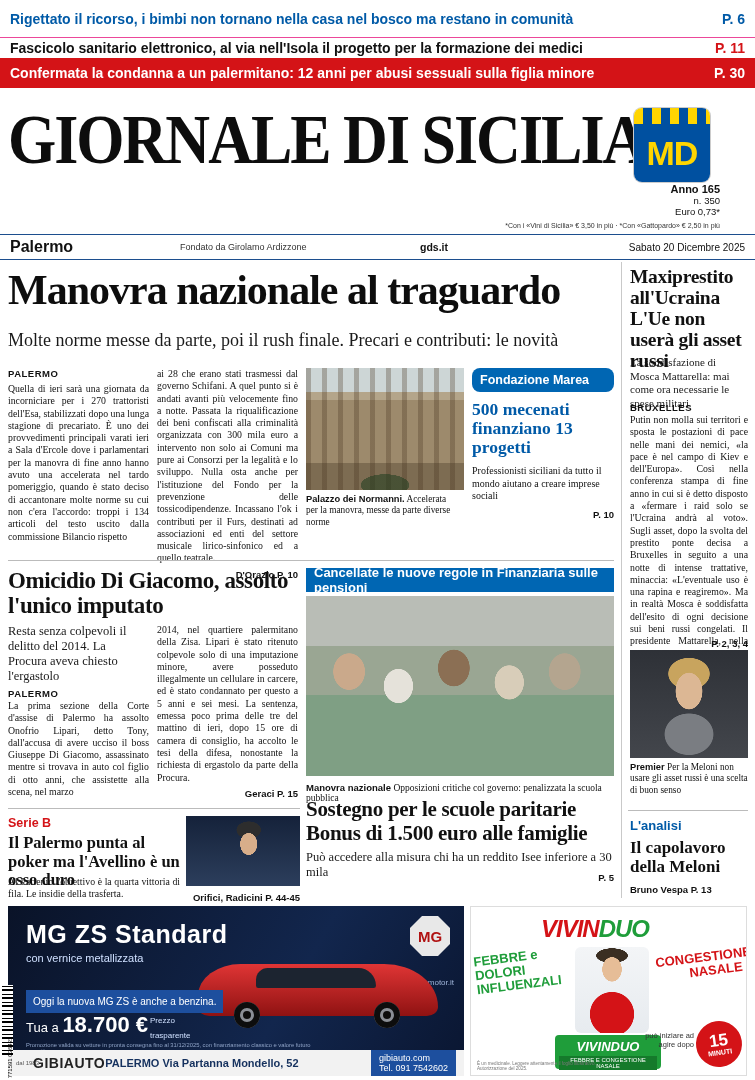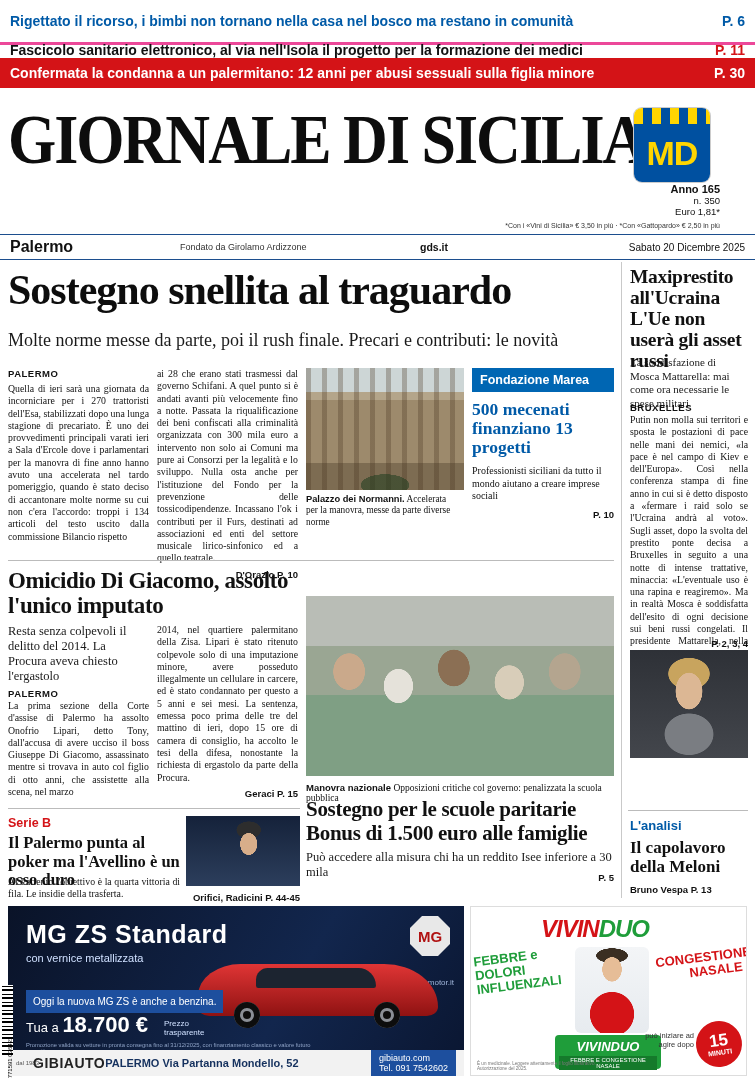"Rigettato il ricorso, i bimbi" .teaser { border-bottom: 3px solid #ec4899 -> 1px solid #ec4899; height: 45px -> 38px }
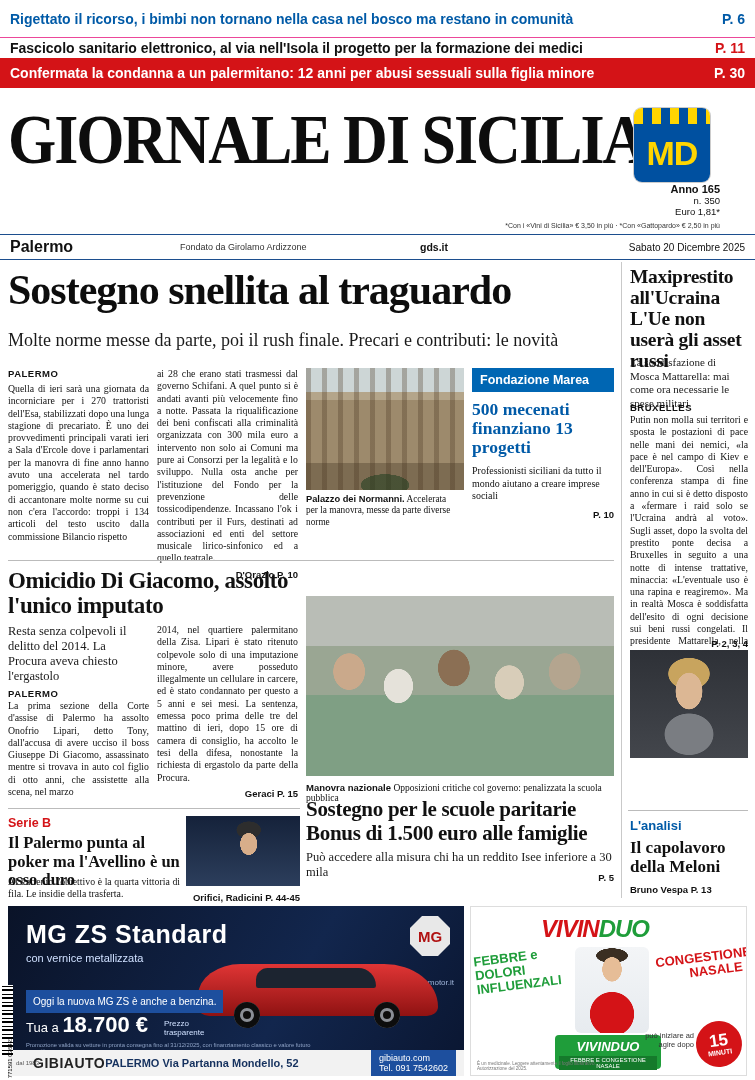"Euro 1,81*" div.e3 { text: 1,81 -> 0,73 }
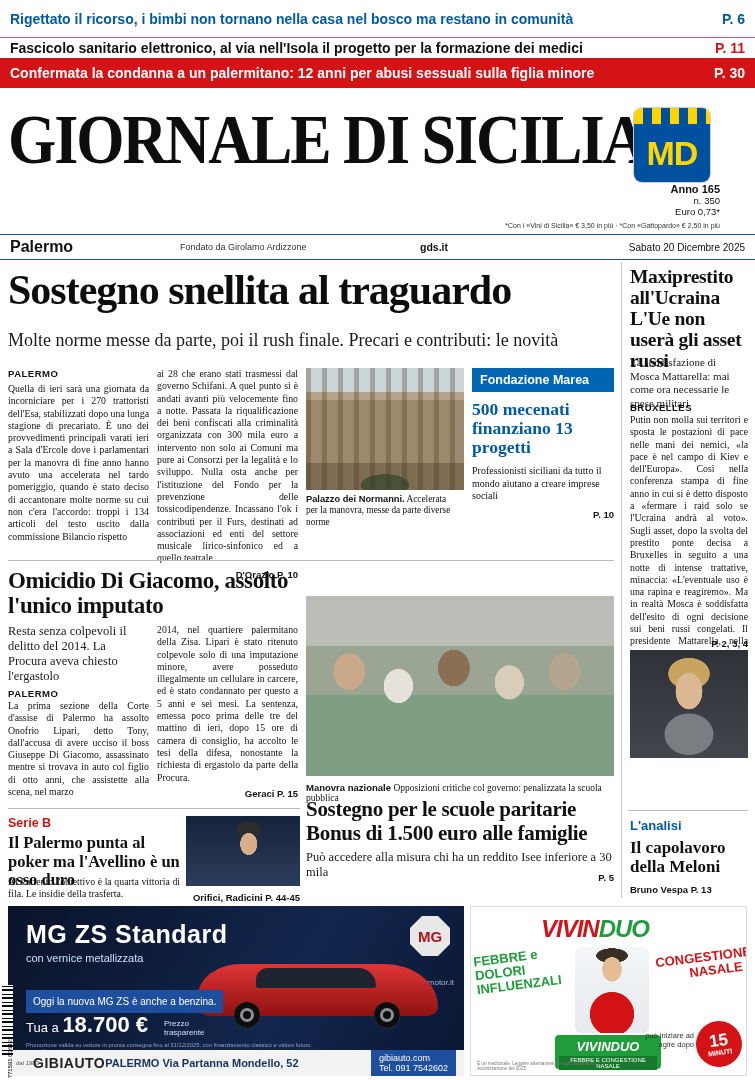"Sostegno snellita al traguardo" div.abs { text: Sostegno snellita -> Manovra nazionale }
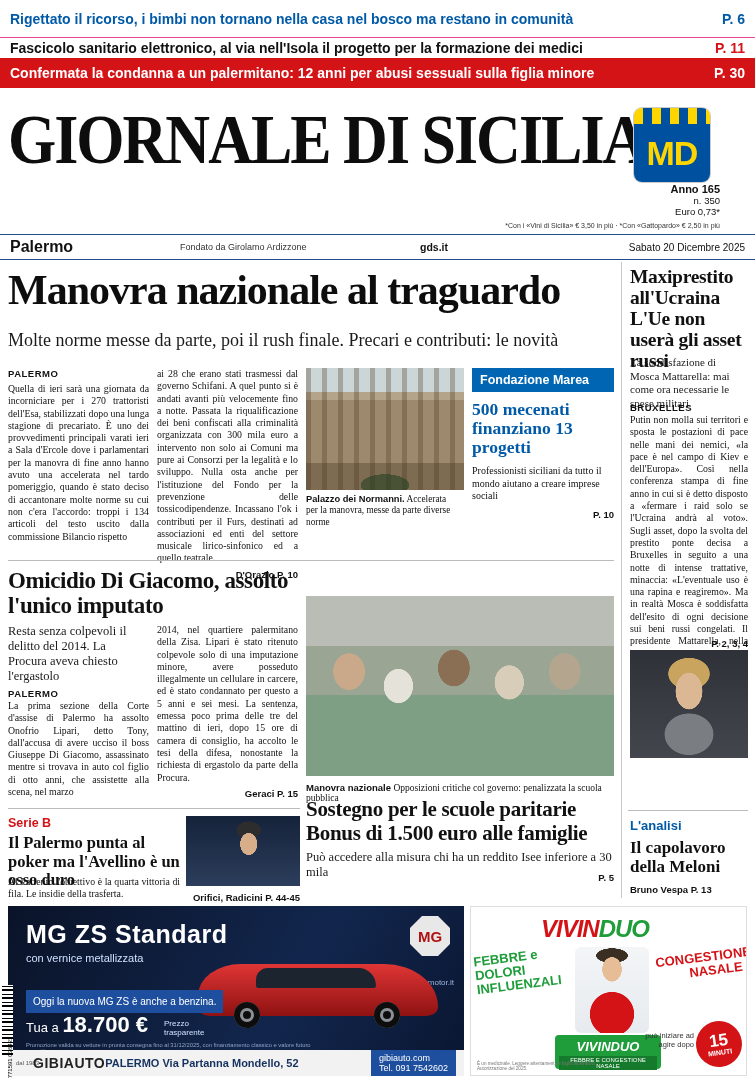"Fondazione Marea" #fondazione-box { border-radius: none -> 8px }
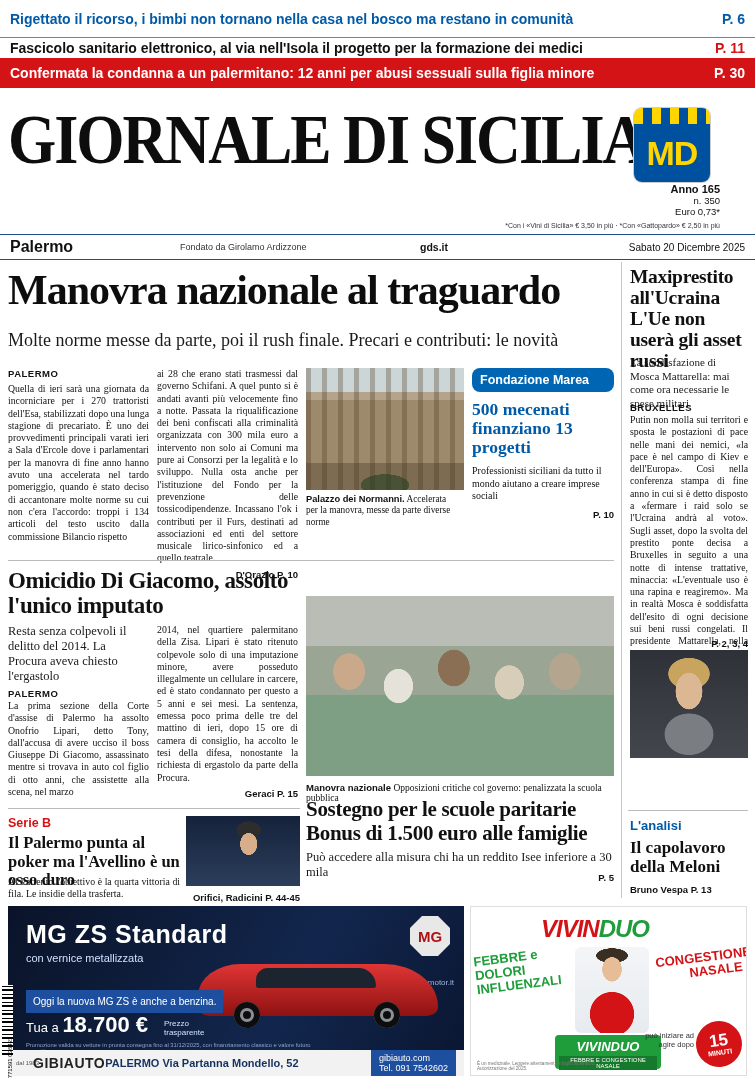"Cancellate le nuove regole in" div.abs { html: none -> <div>Cancellate le nuove regole in Finanziaria sulle pensioni</div> }
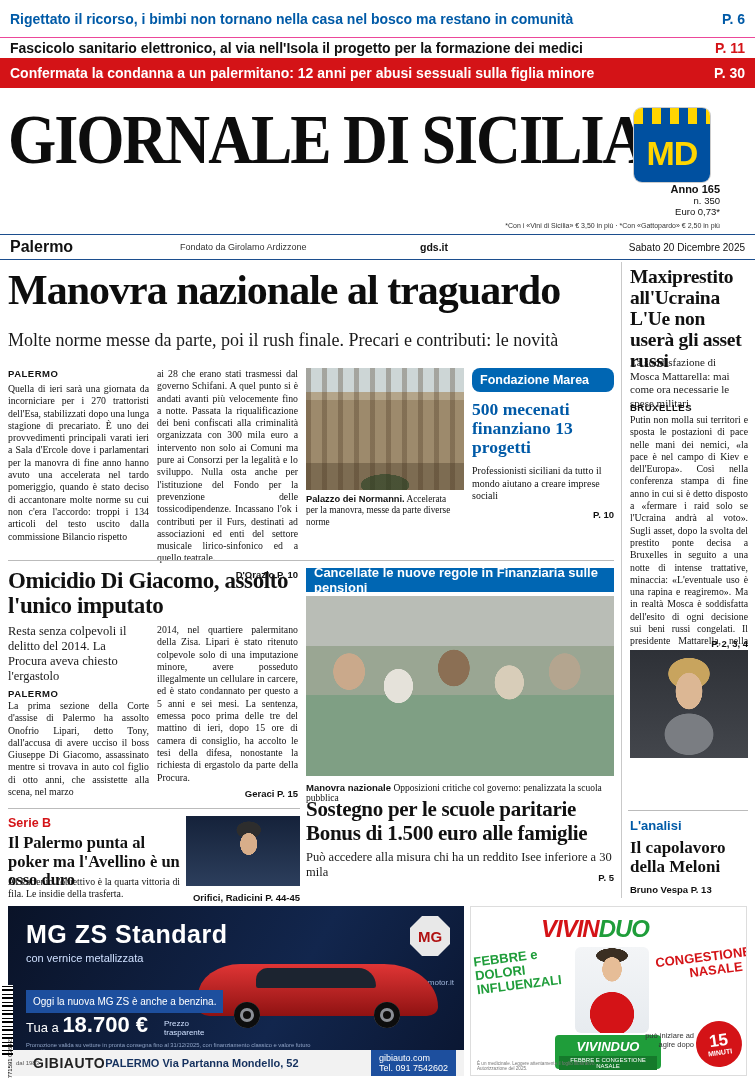"Premier Per la Meloni non" div.abs { html: none -> <div> <span>Premier</span><span> Per la Meloni non usare gli asset russi è una scelta di buon senso</span> </div> }
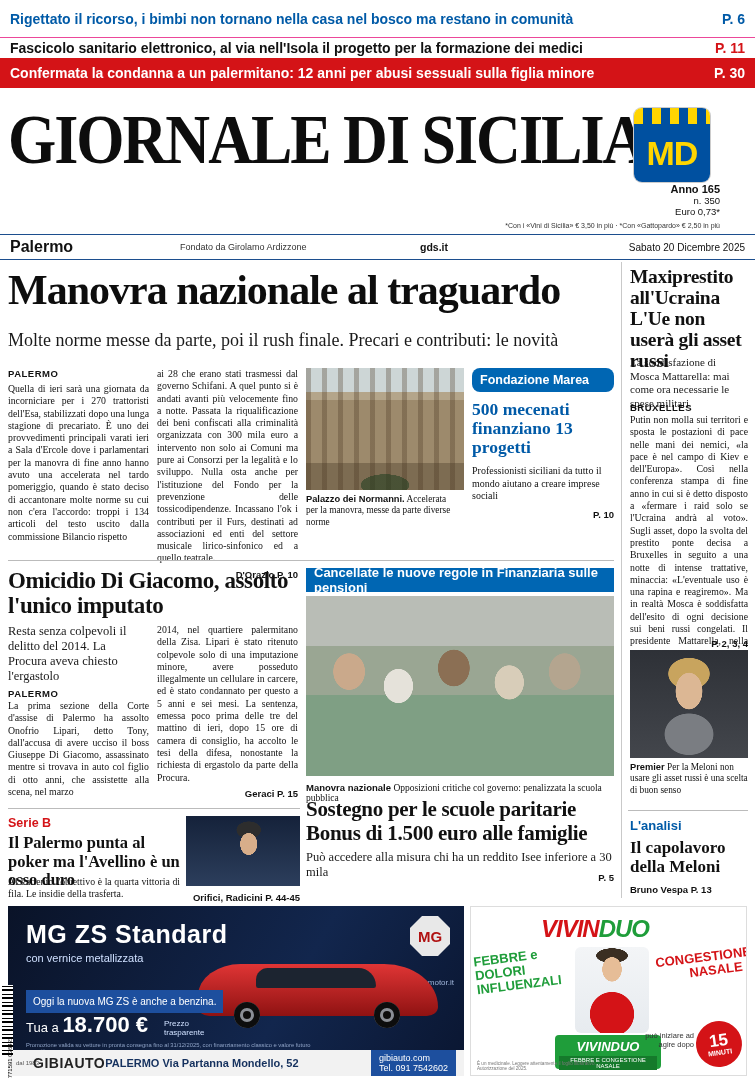"Prezzo trasparente" #mg-price-row .note { line-height: 9px -> 15px; margin-left: 16px -> 2px }
